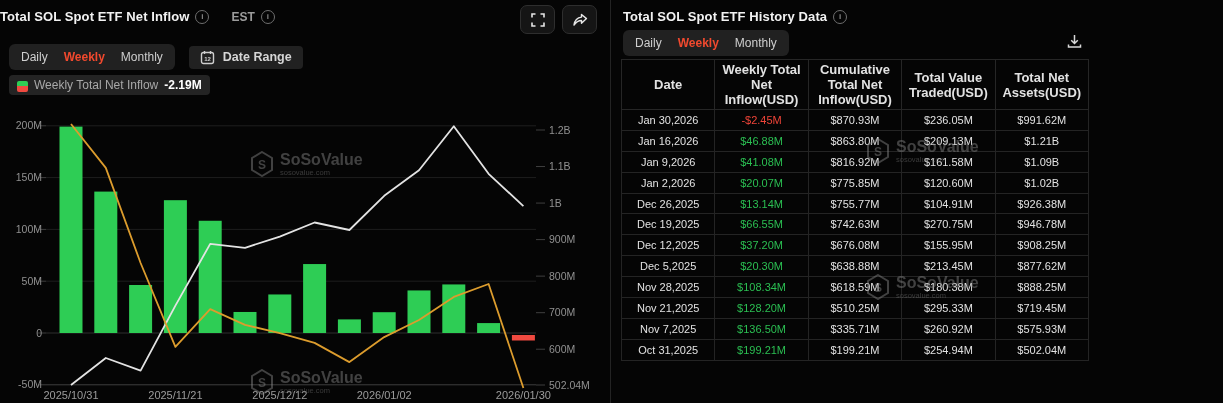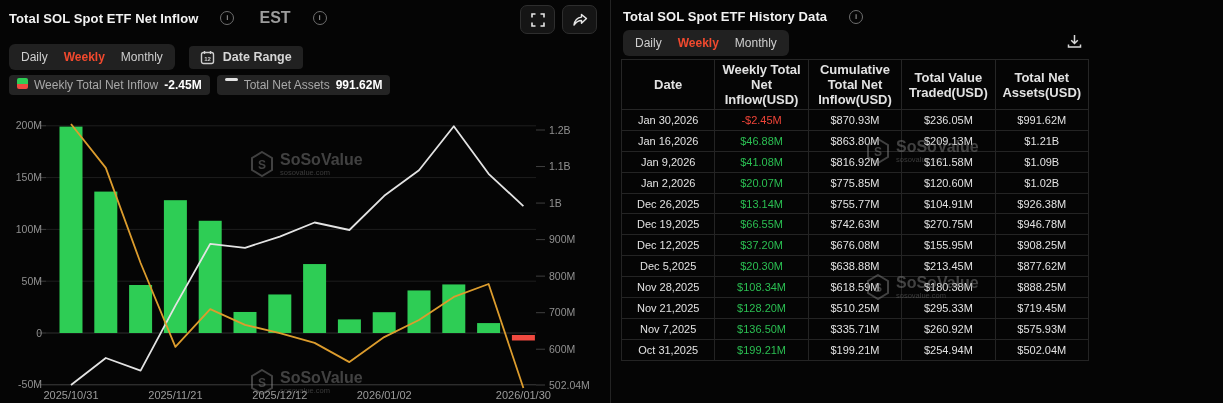"Total SOL Spot ETF Net" .panel-title-row { align-items: center -> flex-end; gap: 22px -> 6px; padding: 9px 10px 0 9px -> 9px 10px 0 0 }
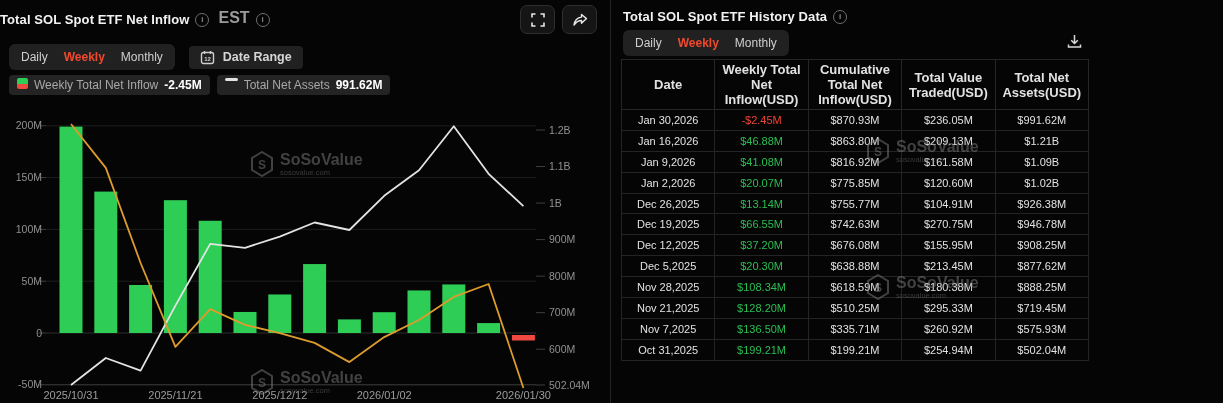"EST" .est { font-size: 16px -> 12px; margin-left: 3px -> 16px }
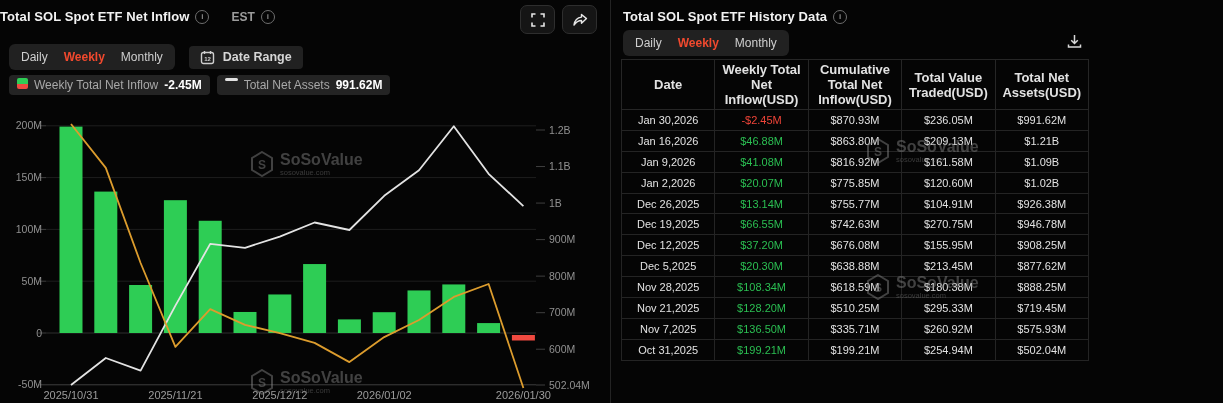"Weekly Total Net Inflow" .legend-chip { align-items: flex-start -> flex-end }
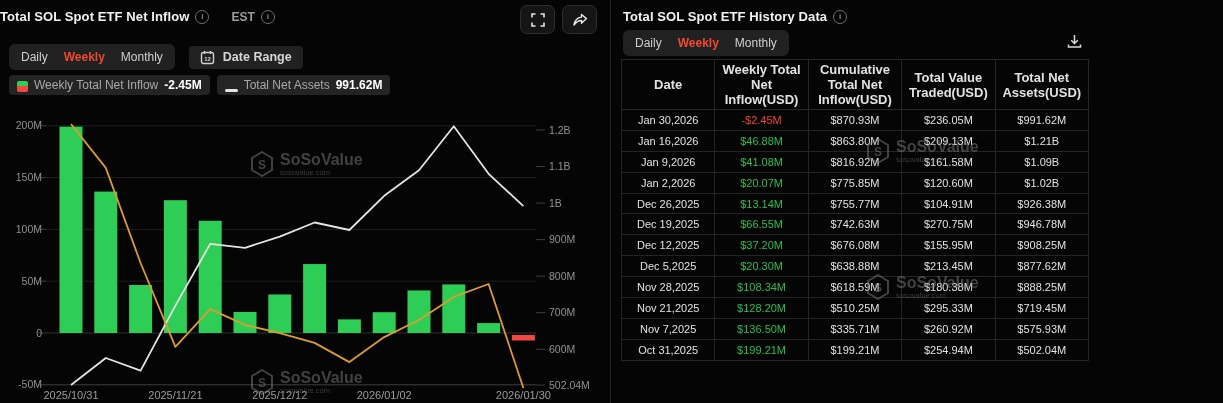"-2.45M" span.legend-value { text: -2.45M -> -2.19M }
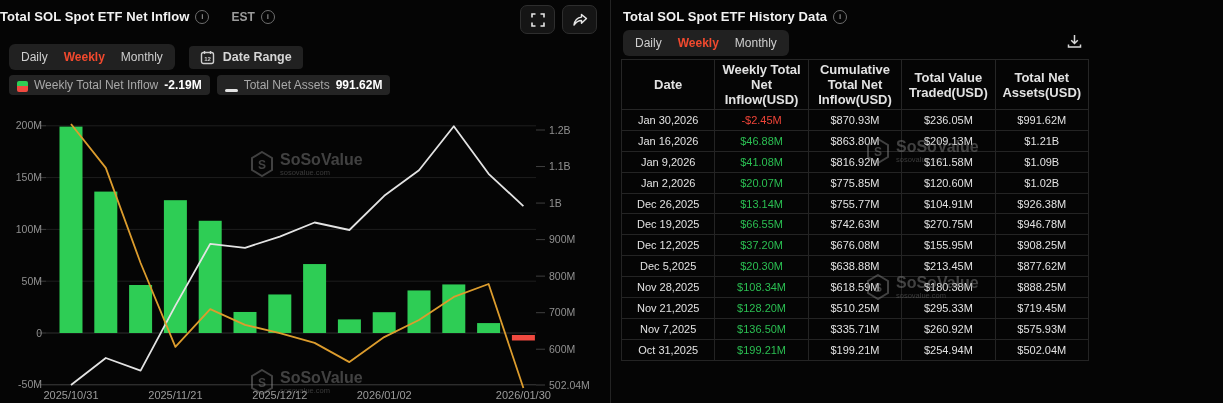"Total Net Assets" div.legend-chip { html: <div> <span></span> <span>Total Net Assets</span> <span>991.62M</span> </div> -> none }
